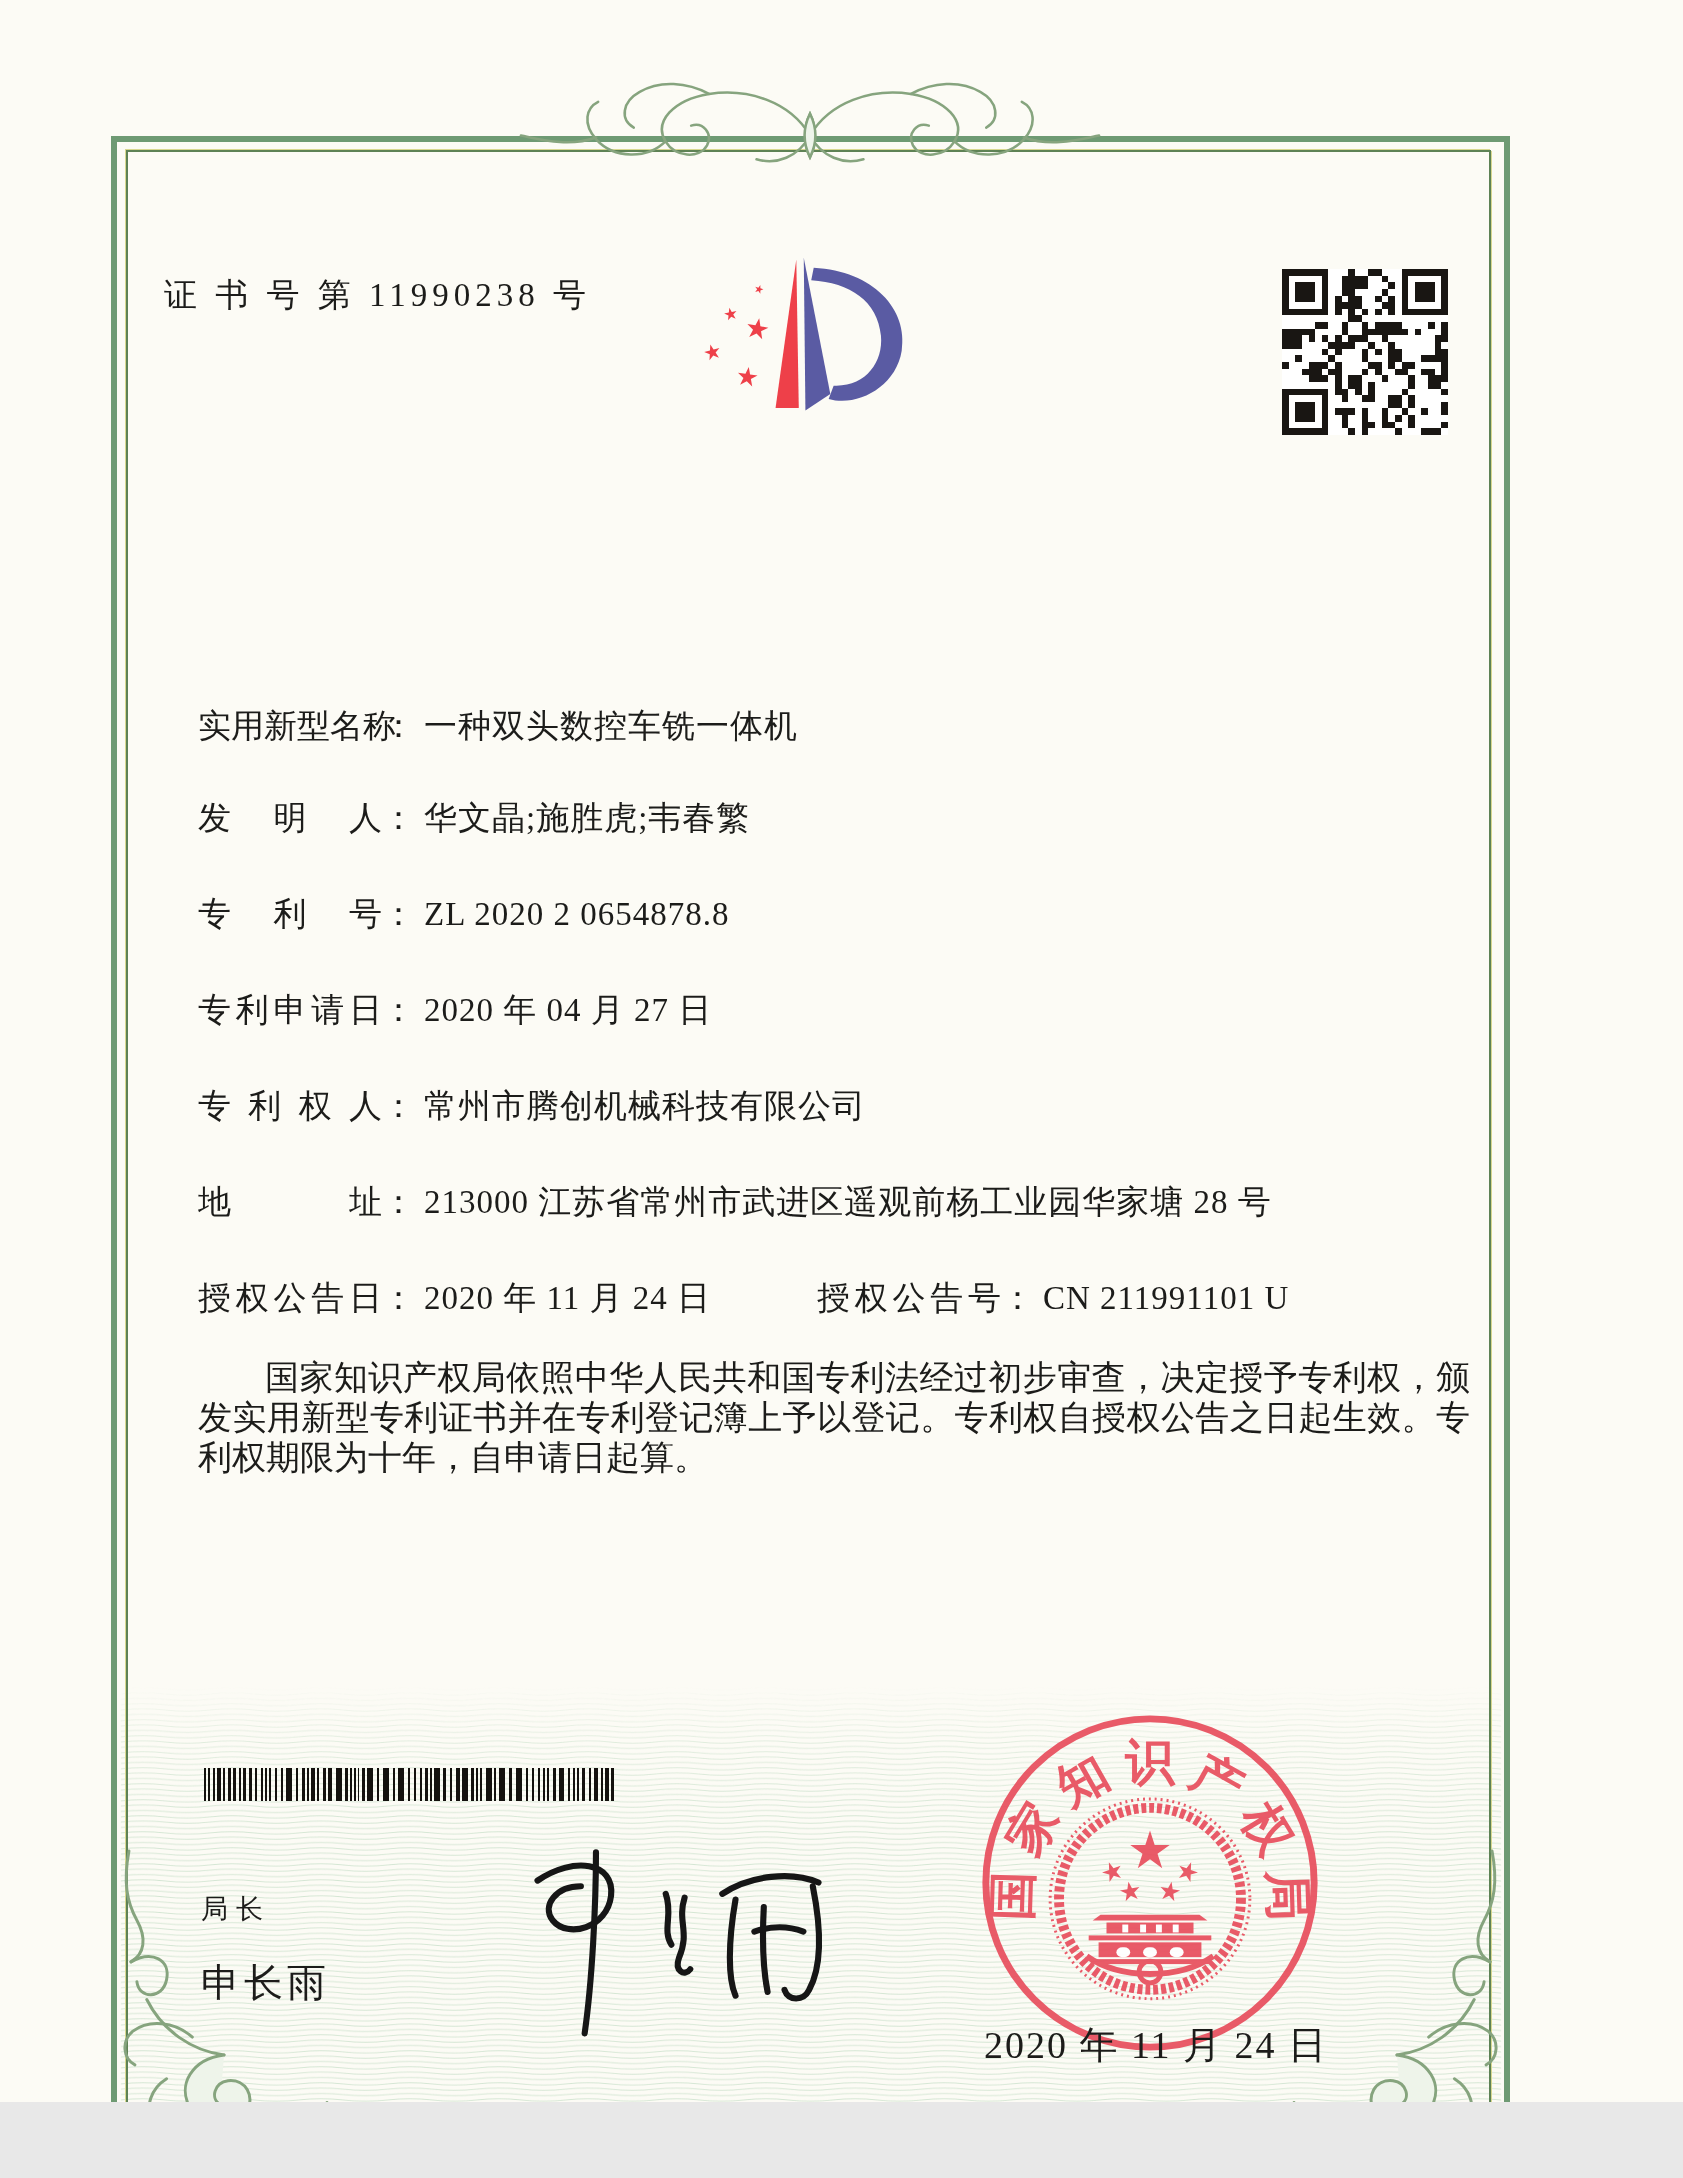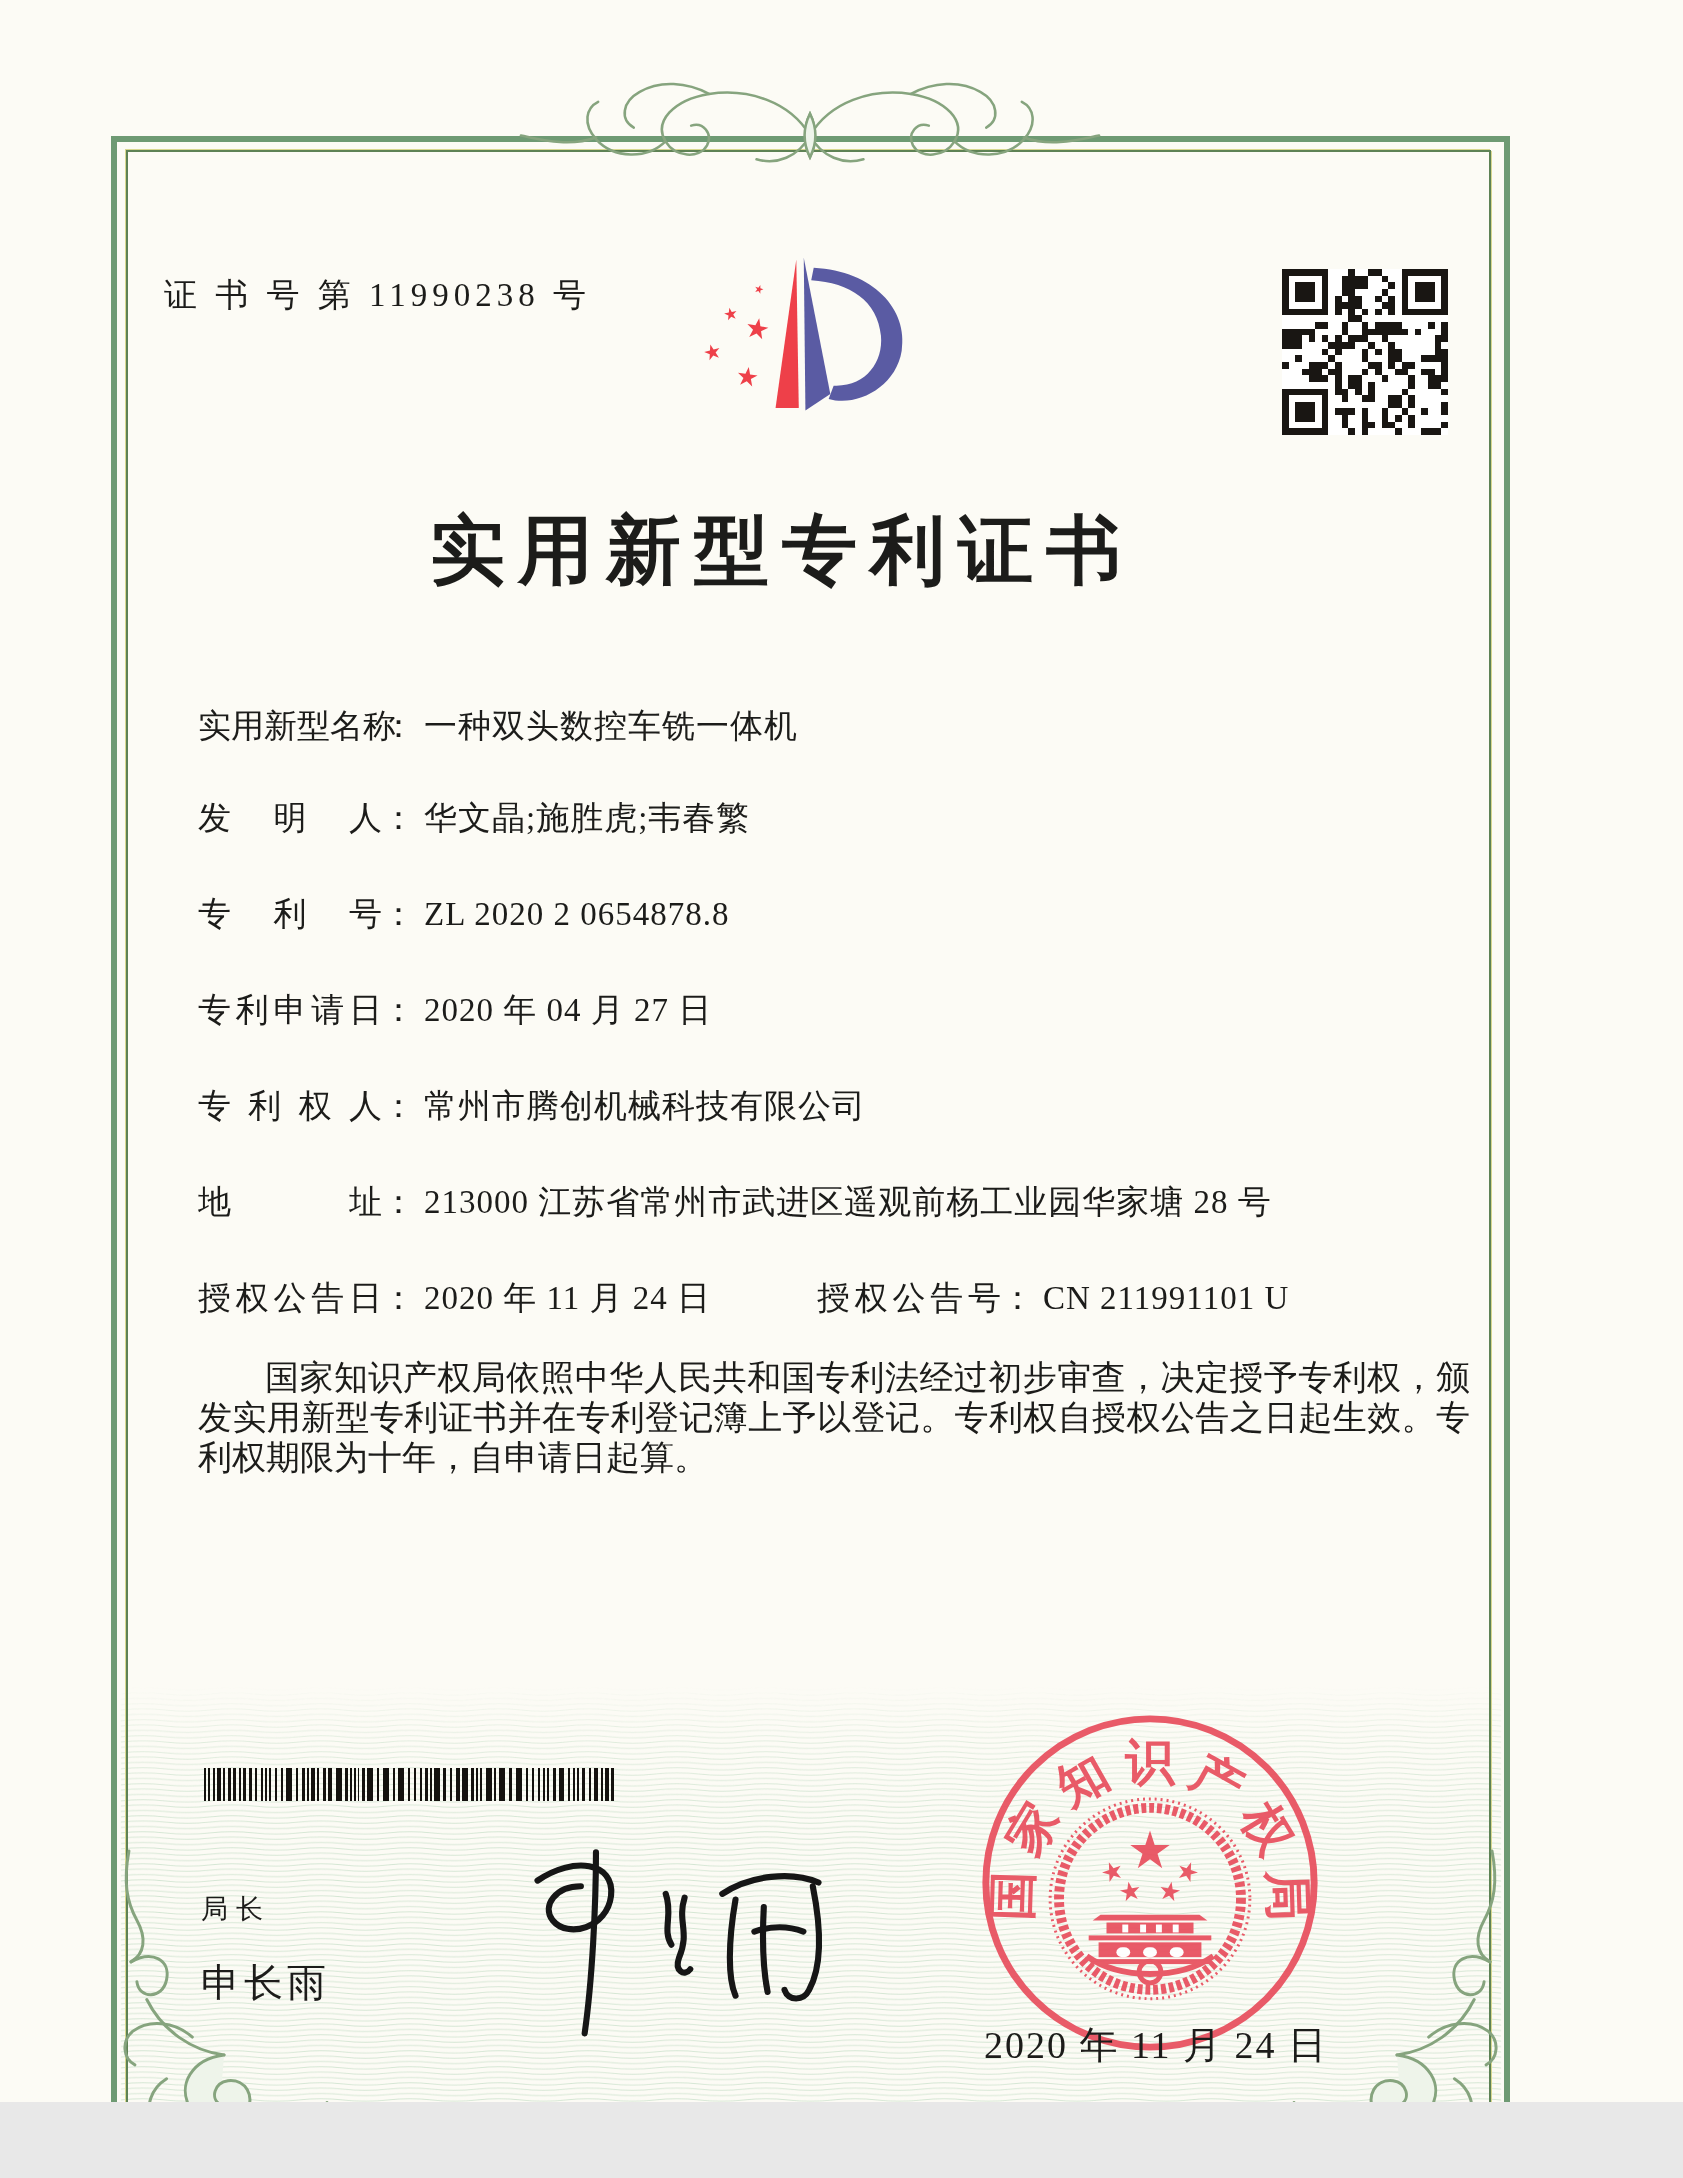"实用新型专利证书" div.abs { html: <div>实用新型专利证书</div> -> none }
